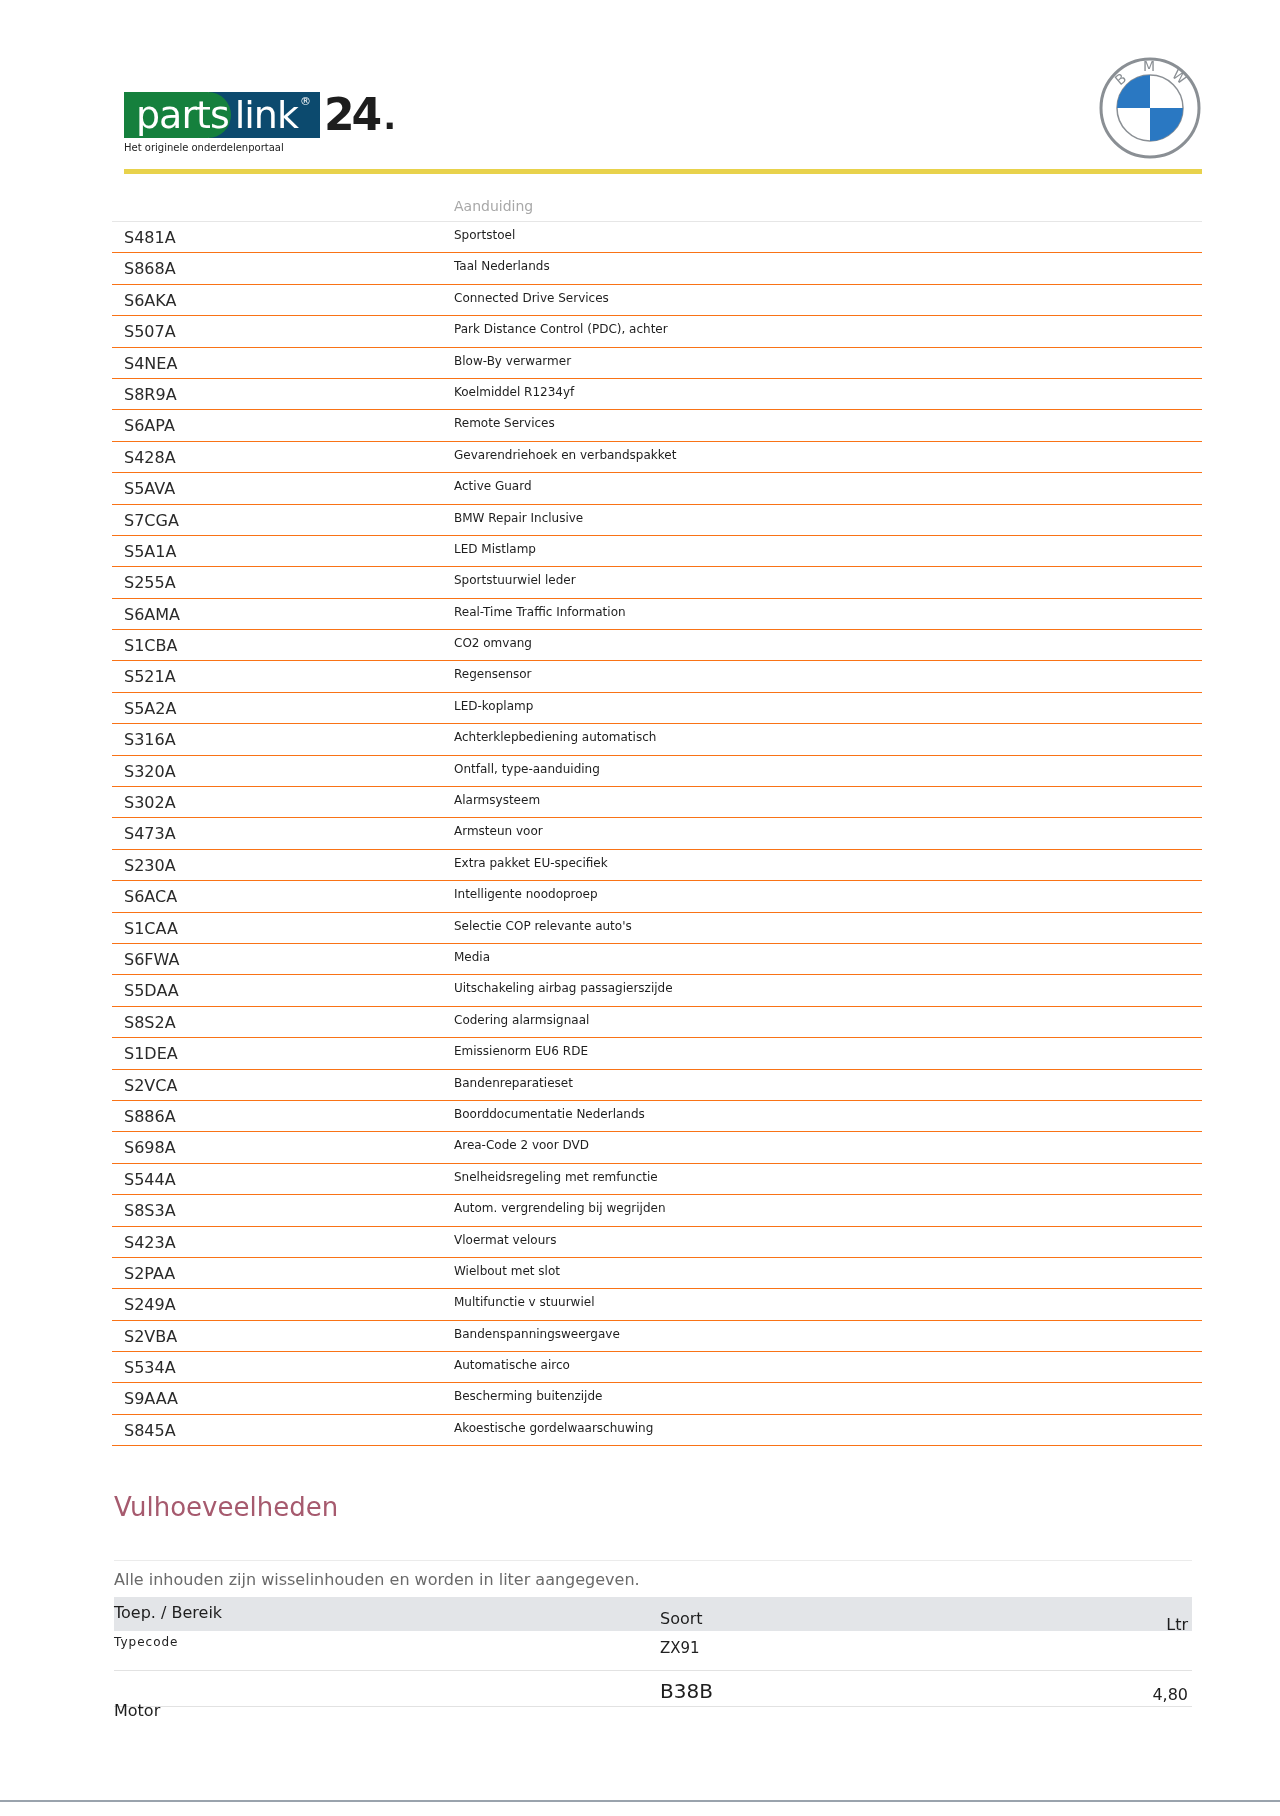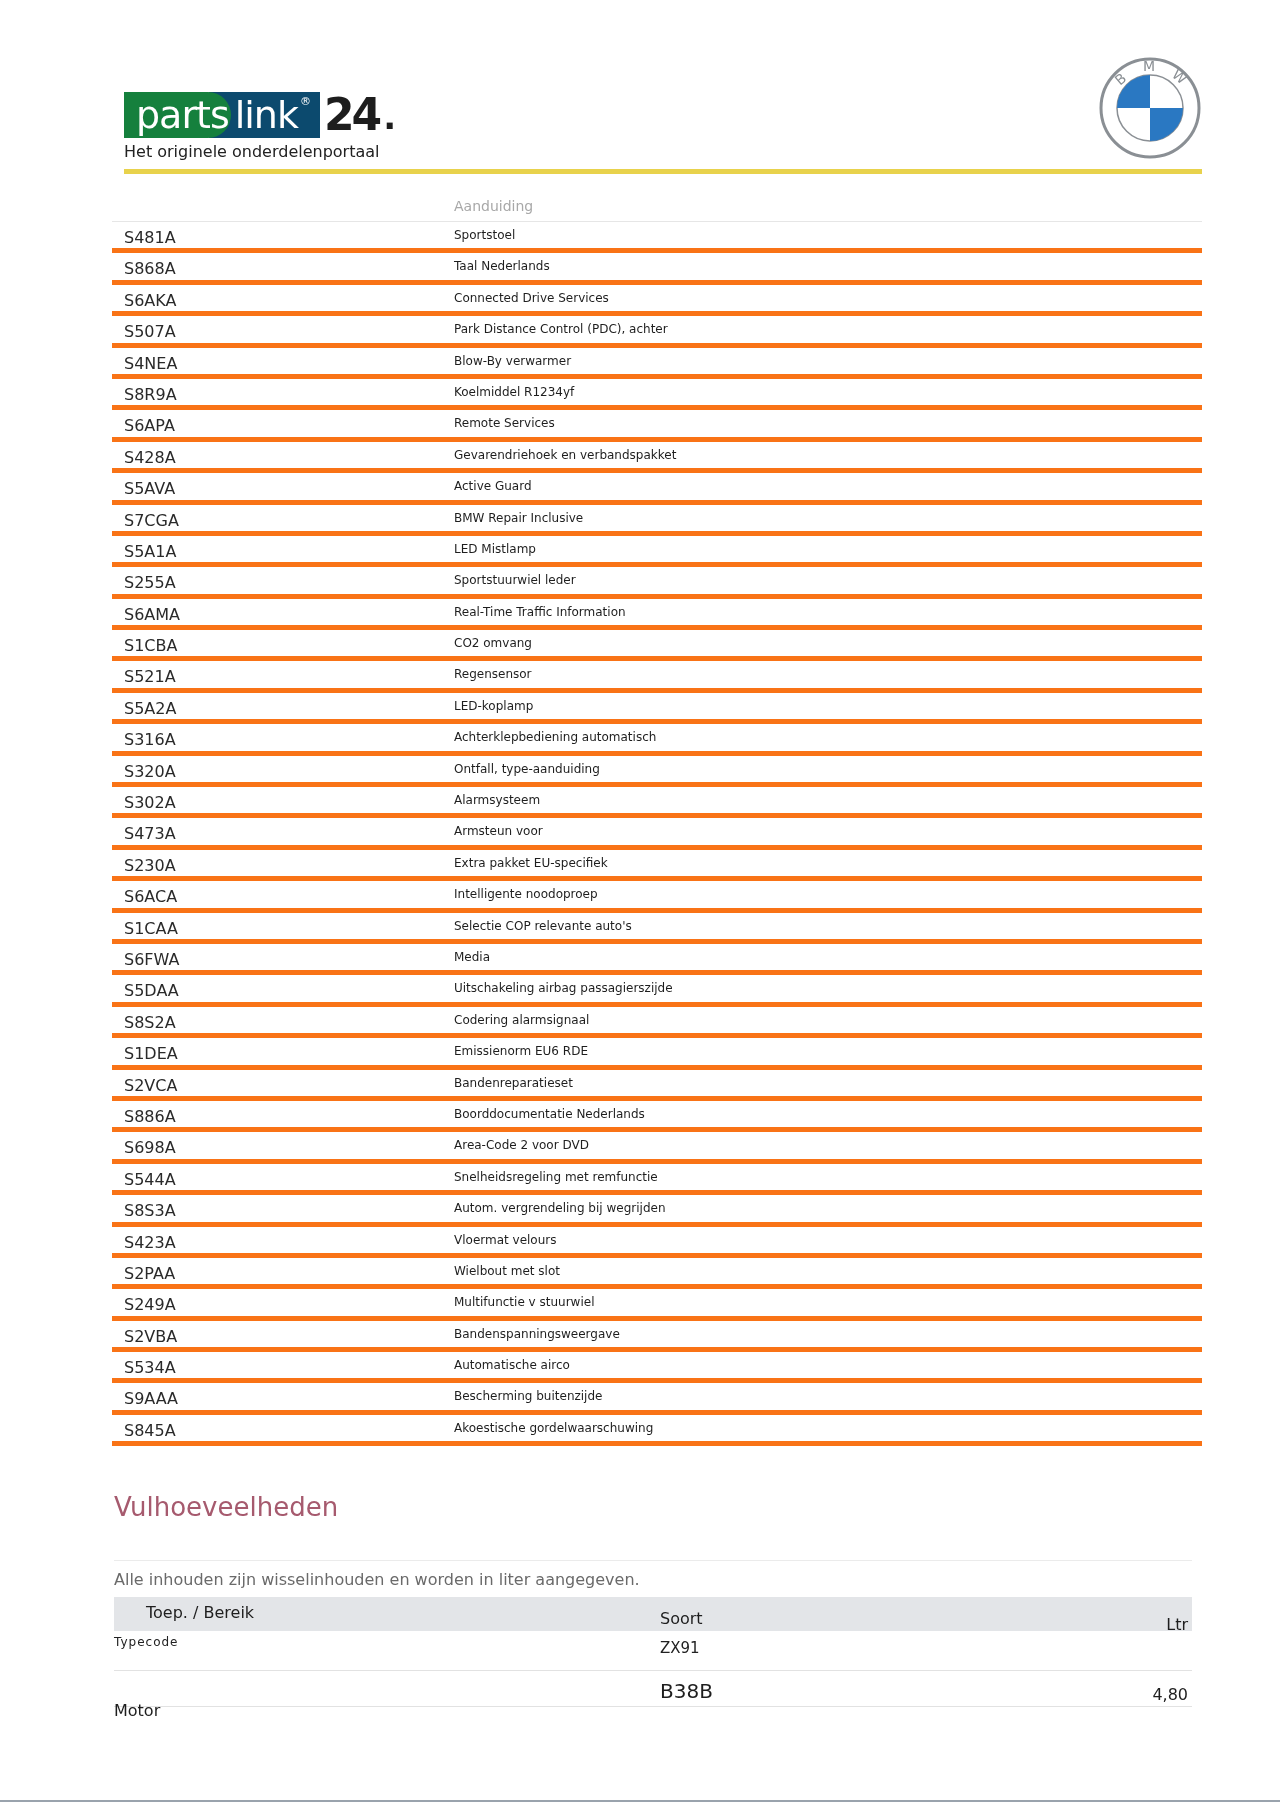"Het originele onderdelenportaal" .tagline { font-size: 16px -> 10px }
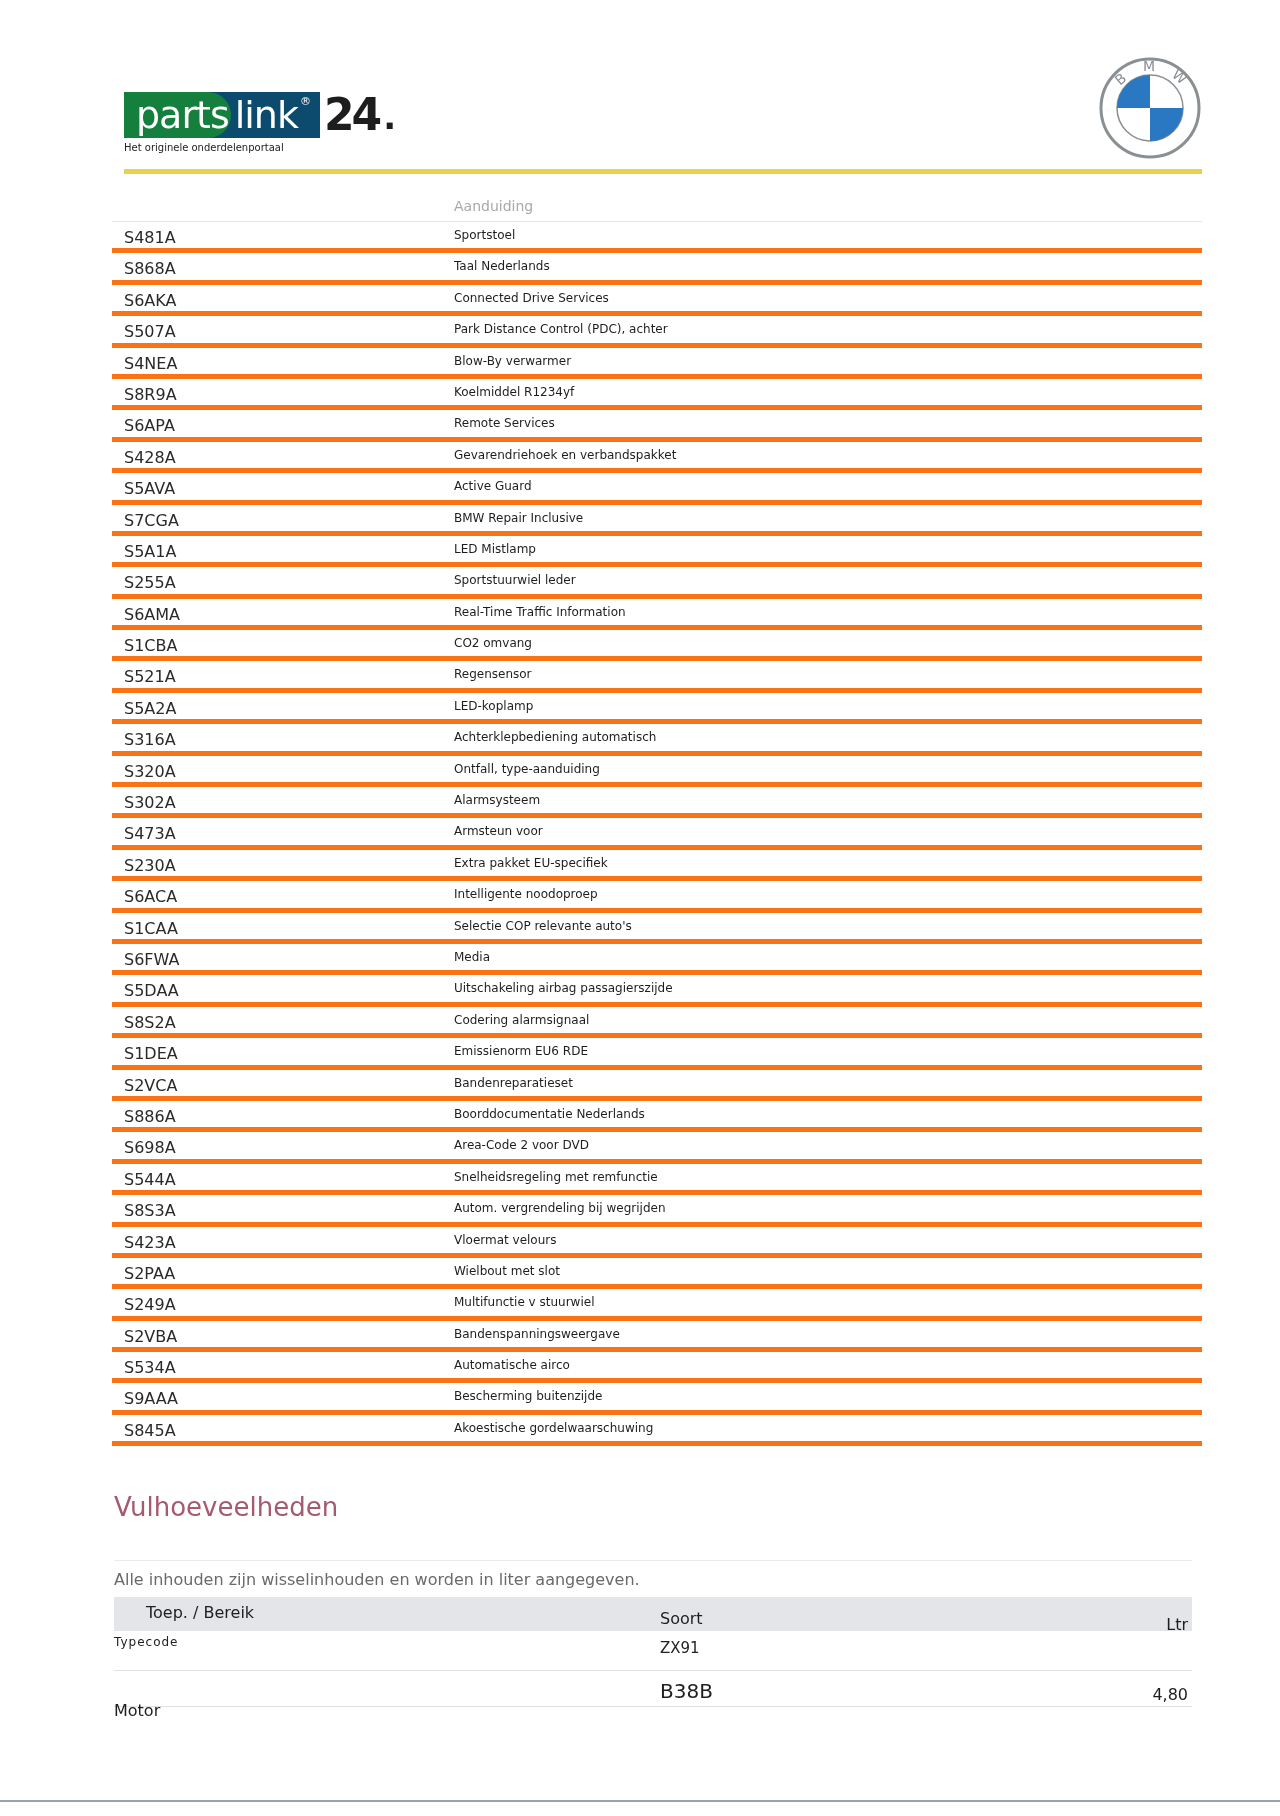"S481A" .opt-row { border-bottom: 5px solid #f97316 -> 1px solid #f97316 }
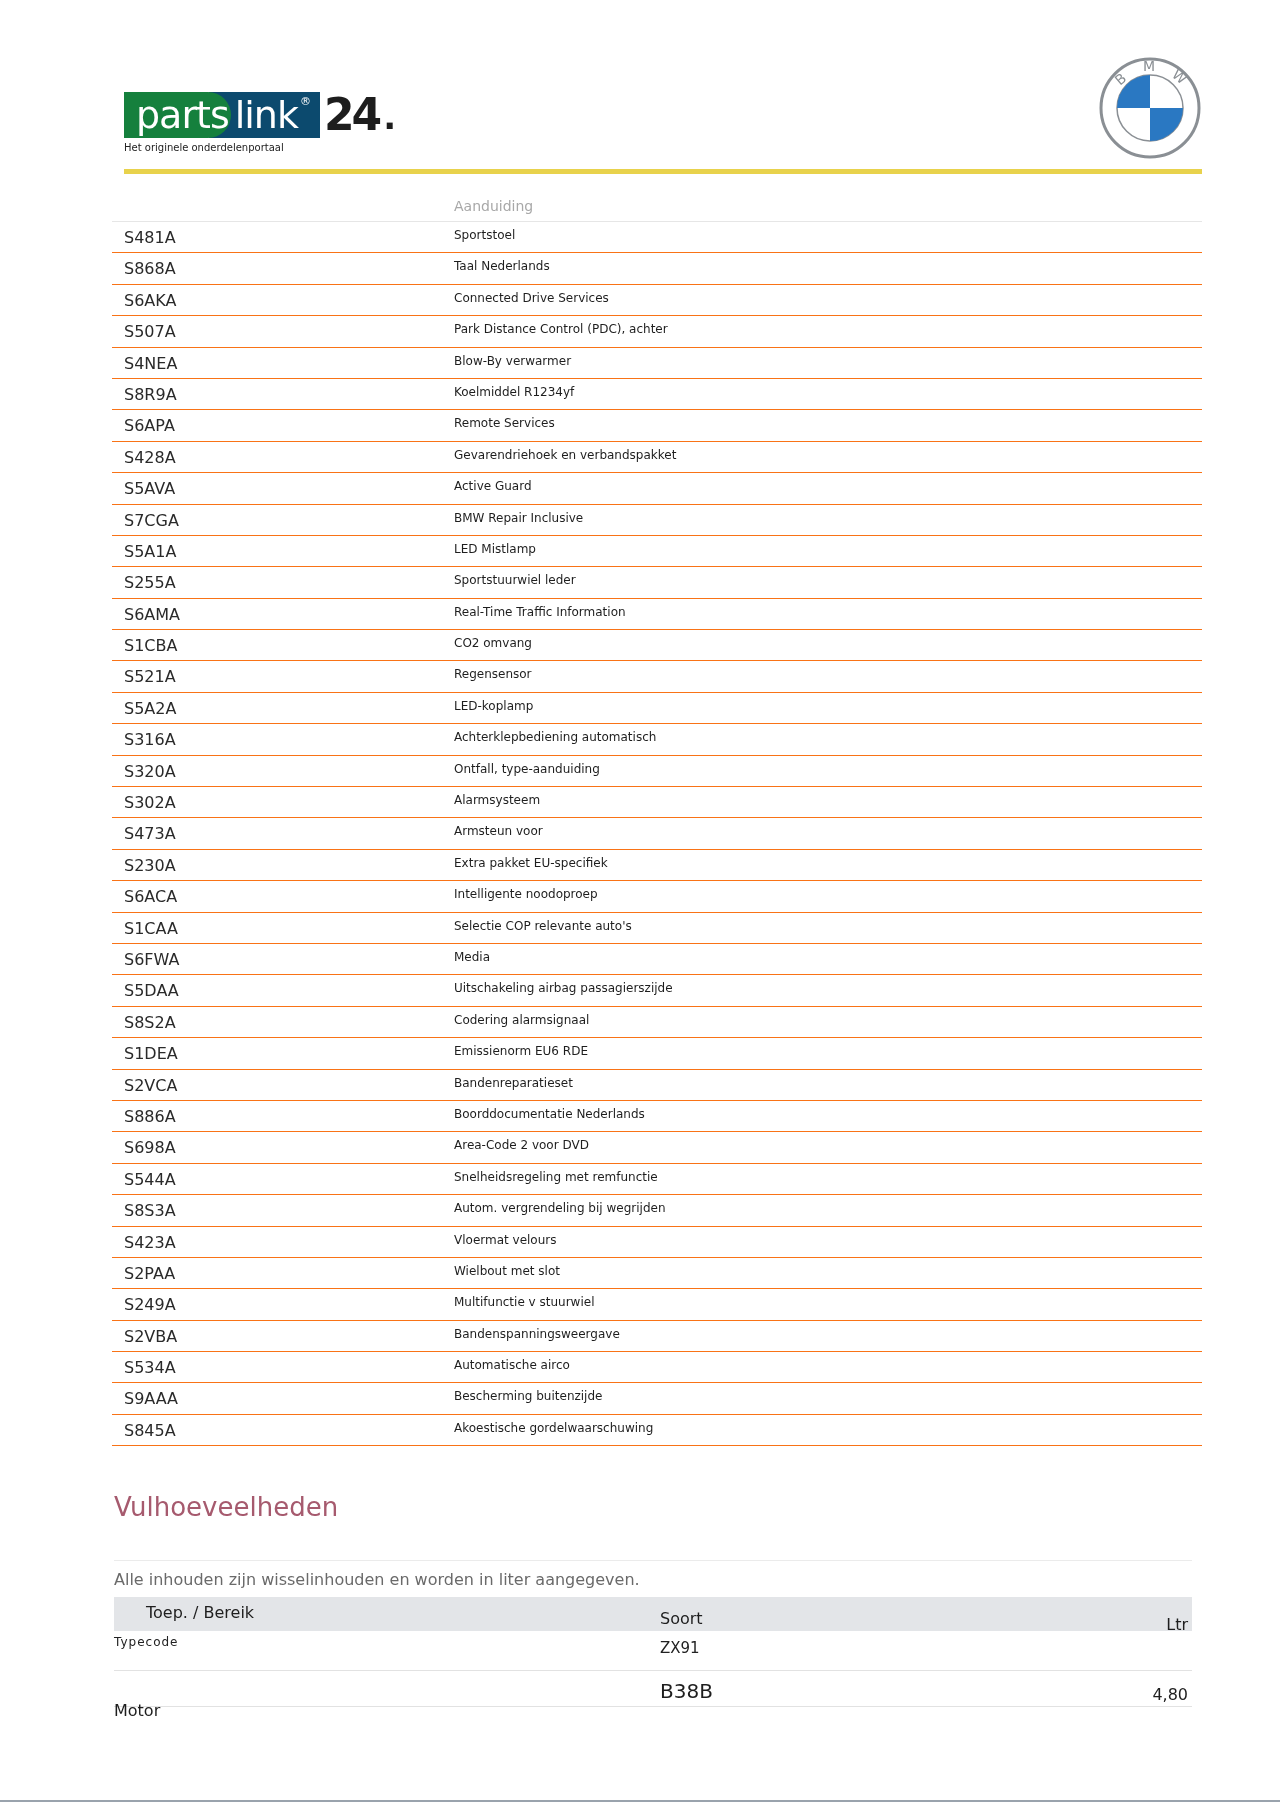"Toep. / Bereik" .fill-head .h1 { margin-left: 32px -> none }
